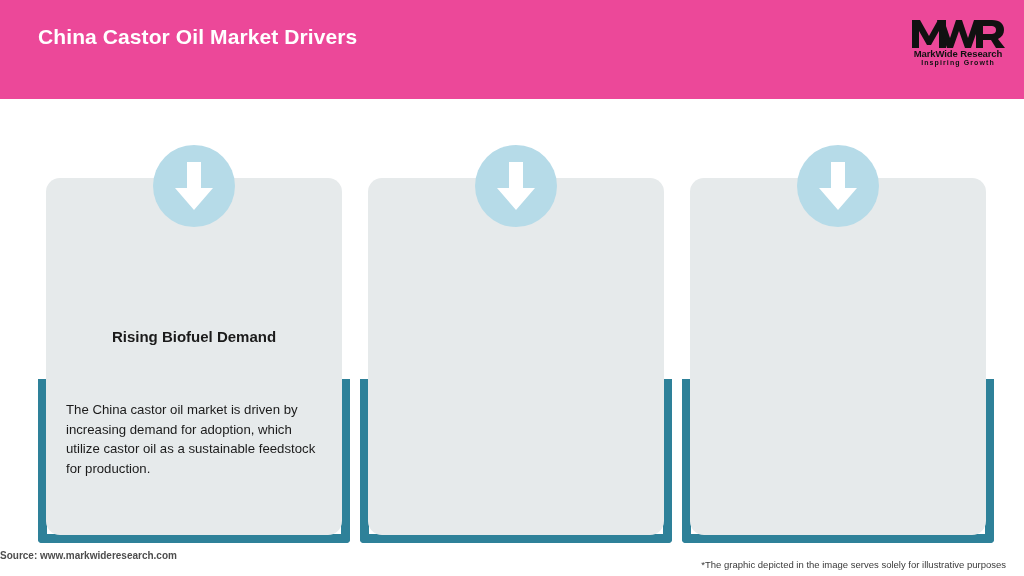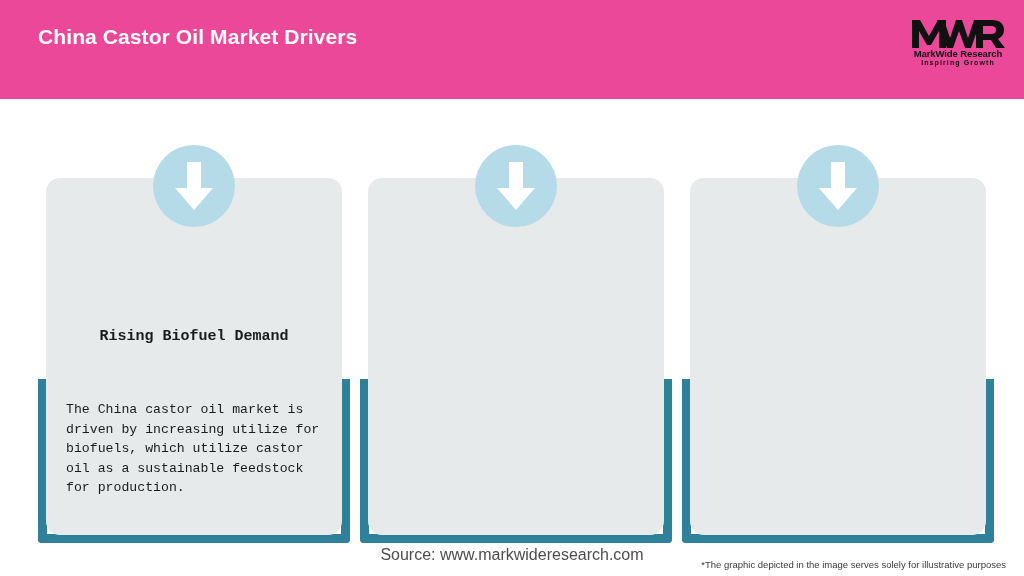"Rising Biofuel Demand" .cards { font-family: Liberation Mono, monospace -> none }
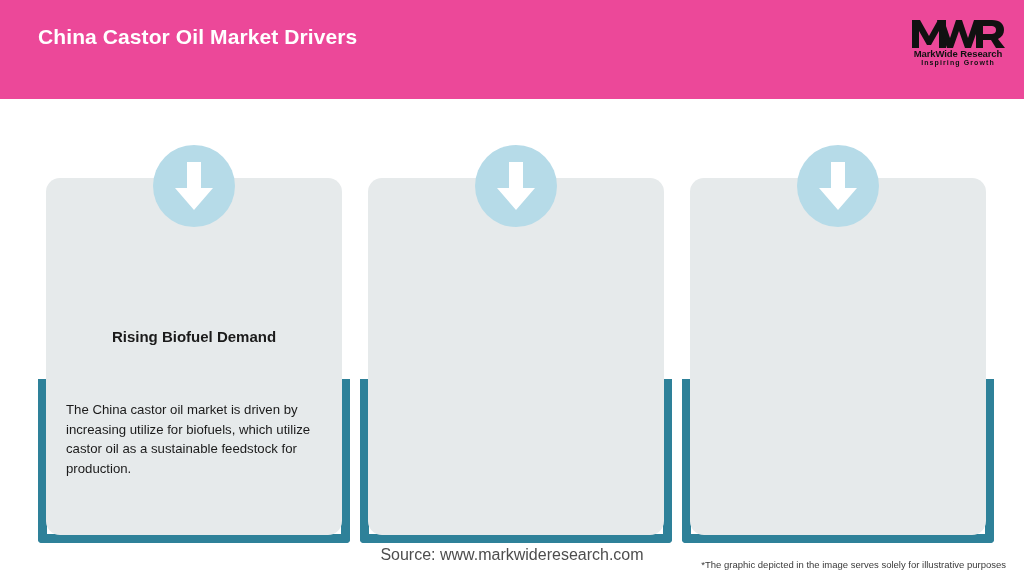"The China castor oil market" div.card-body { text: utilize for biofuels -> demand for adoption }
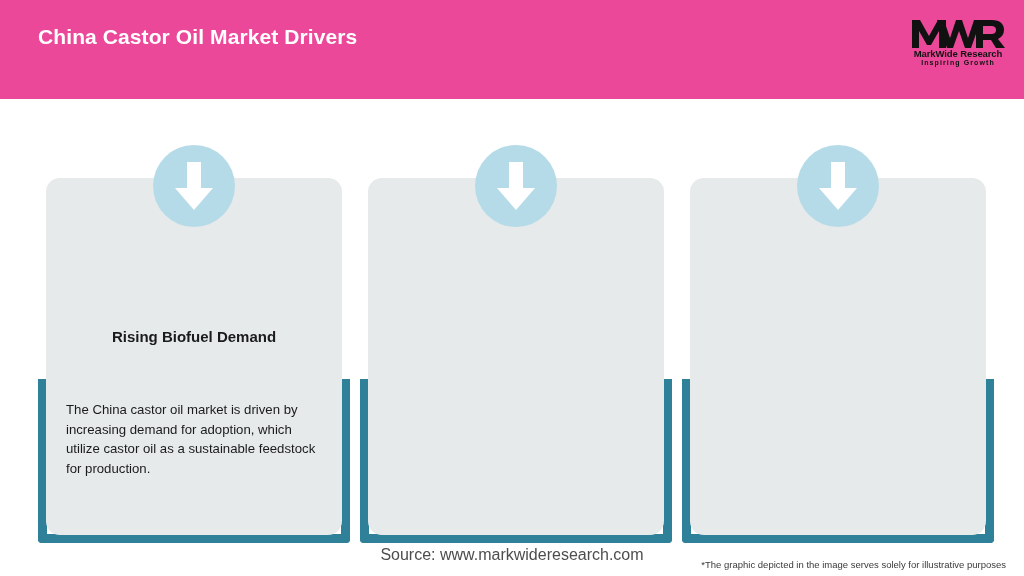"Source: www.markwideresearch.com" .source { font-size: 16px -> 10px; font-weight: normal -> bold; text-align: center -> none }
